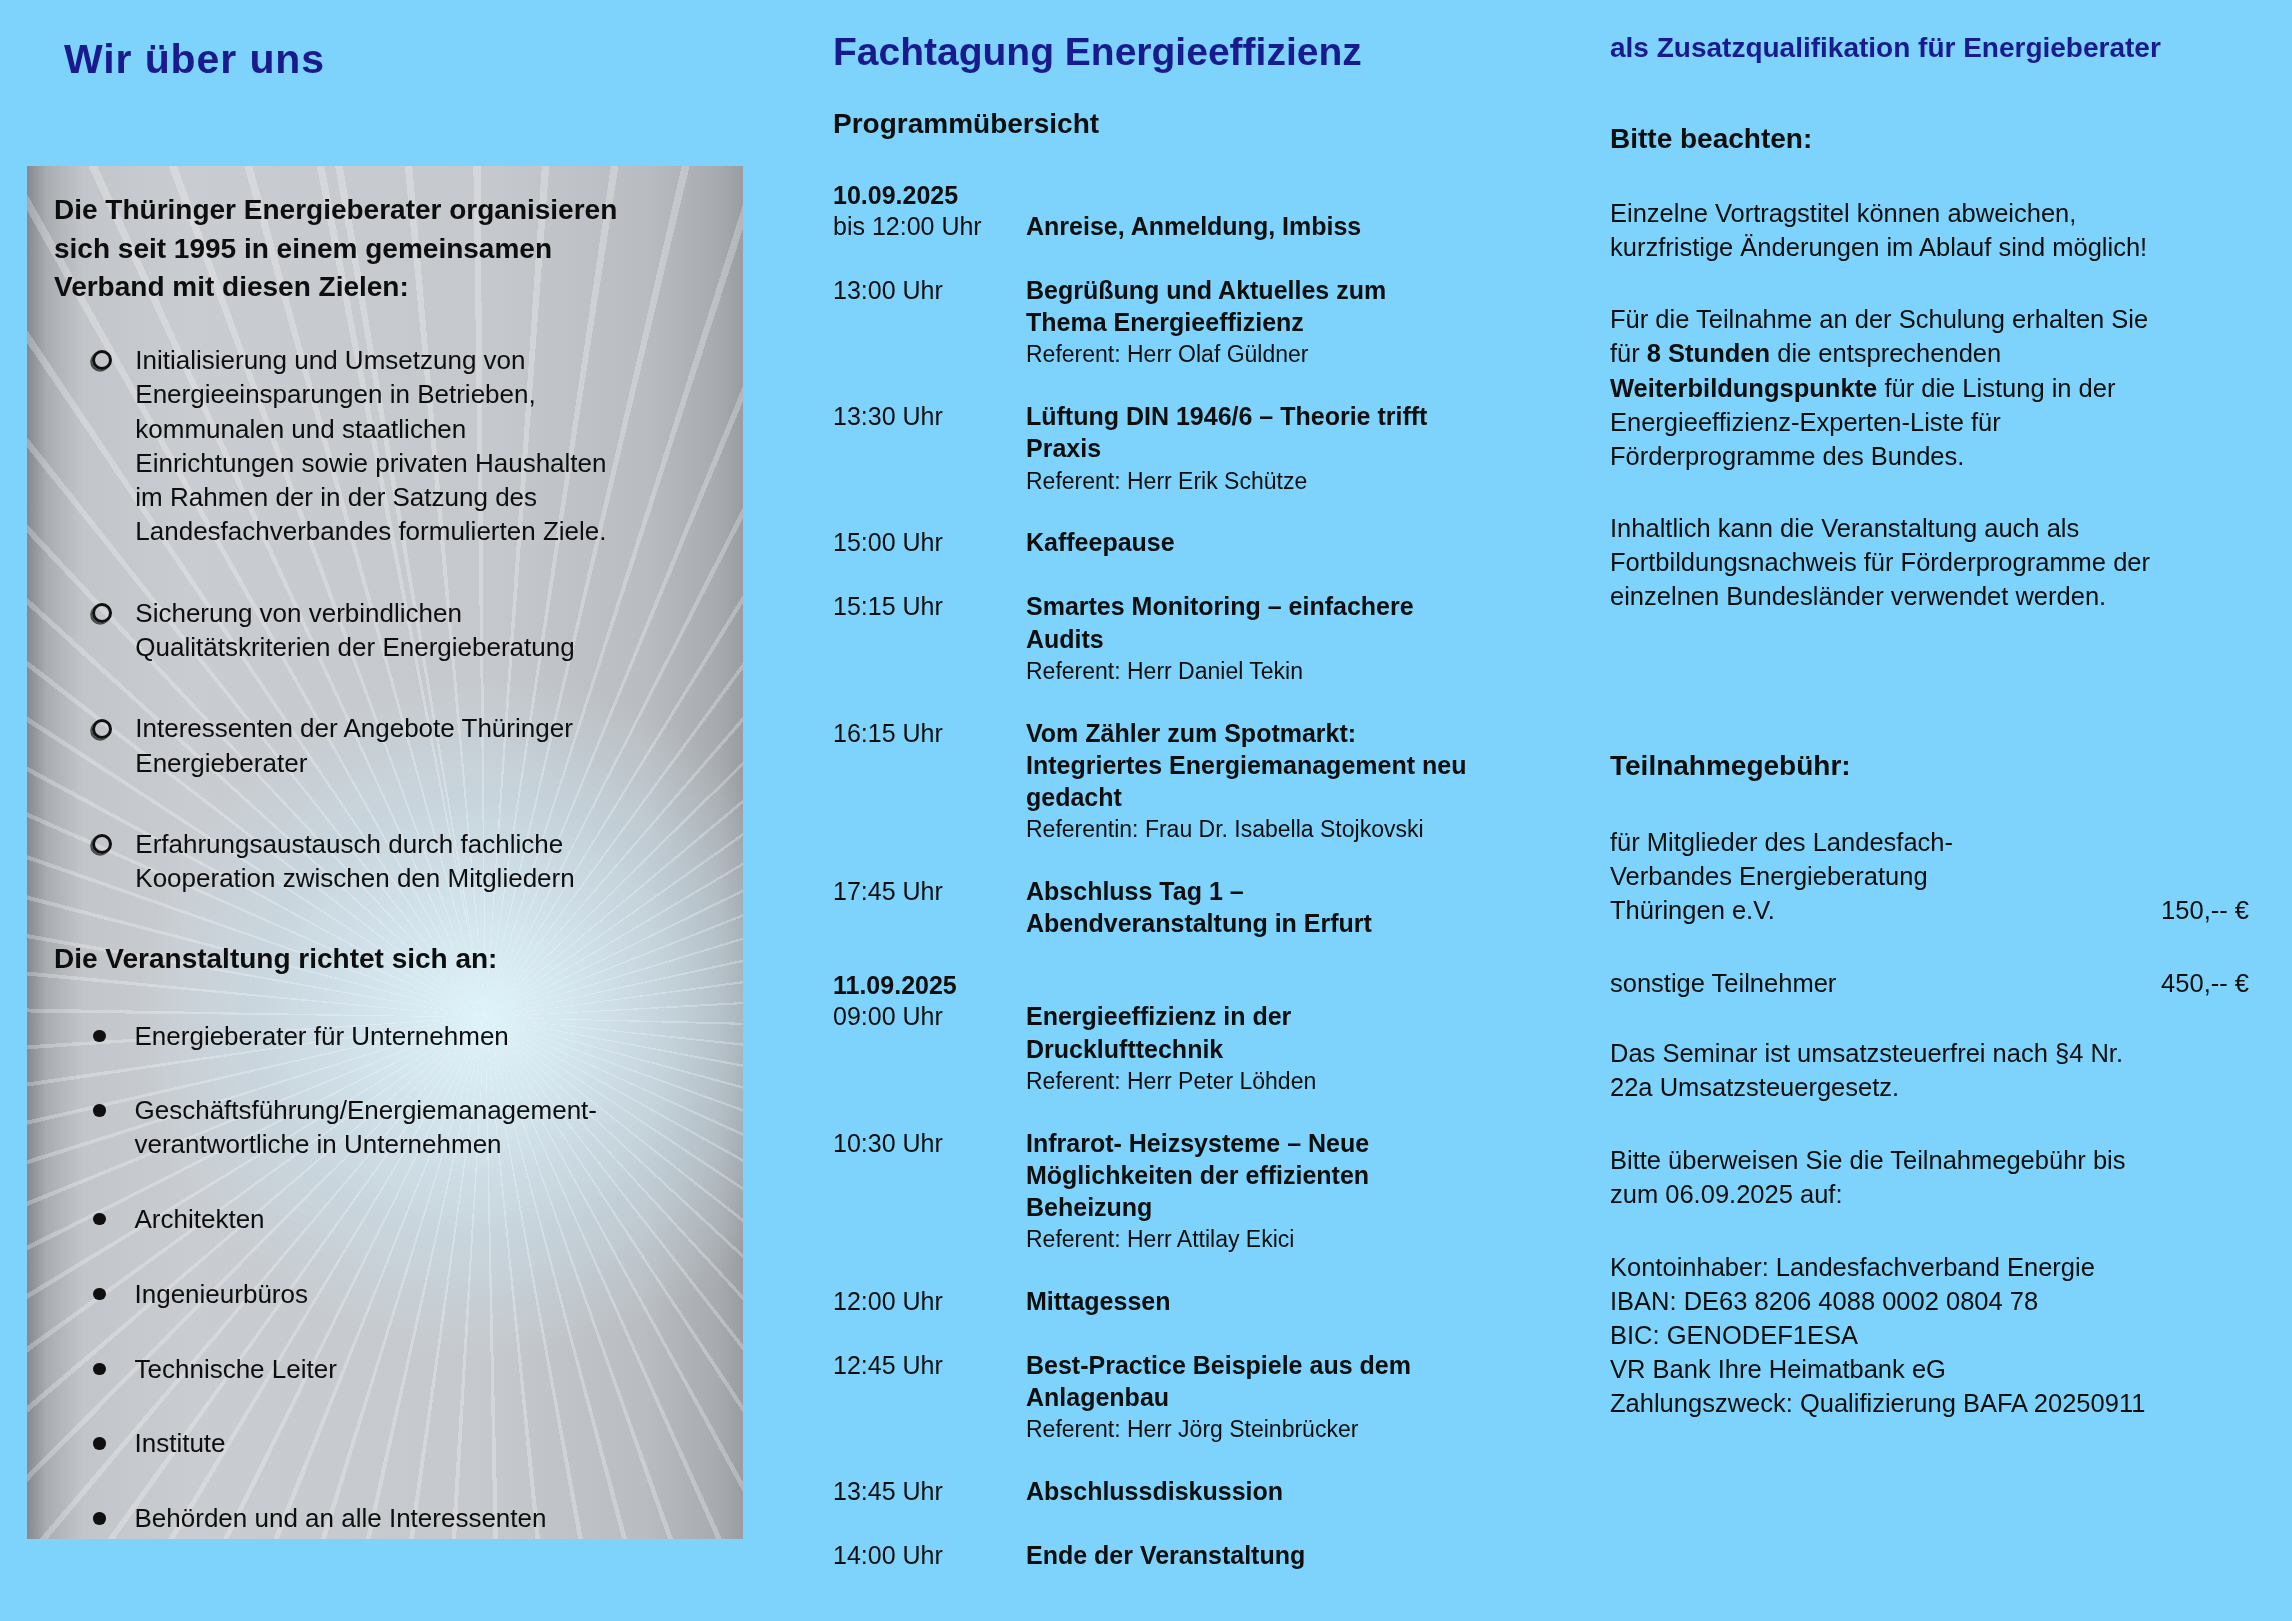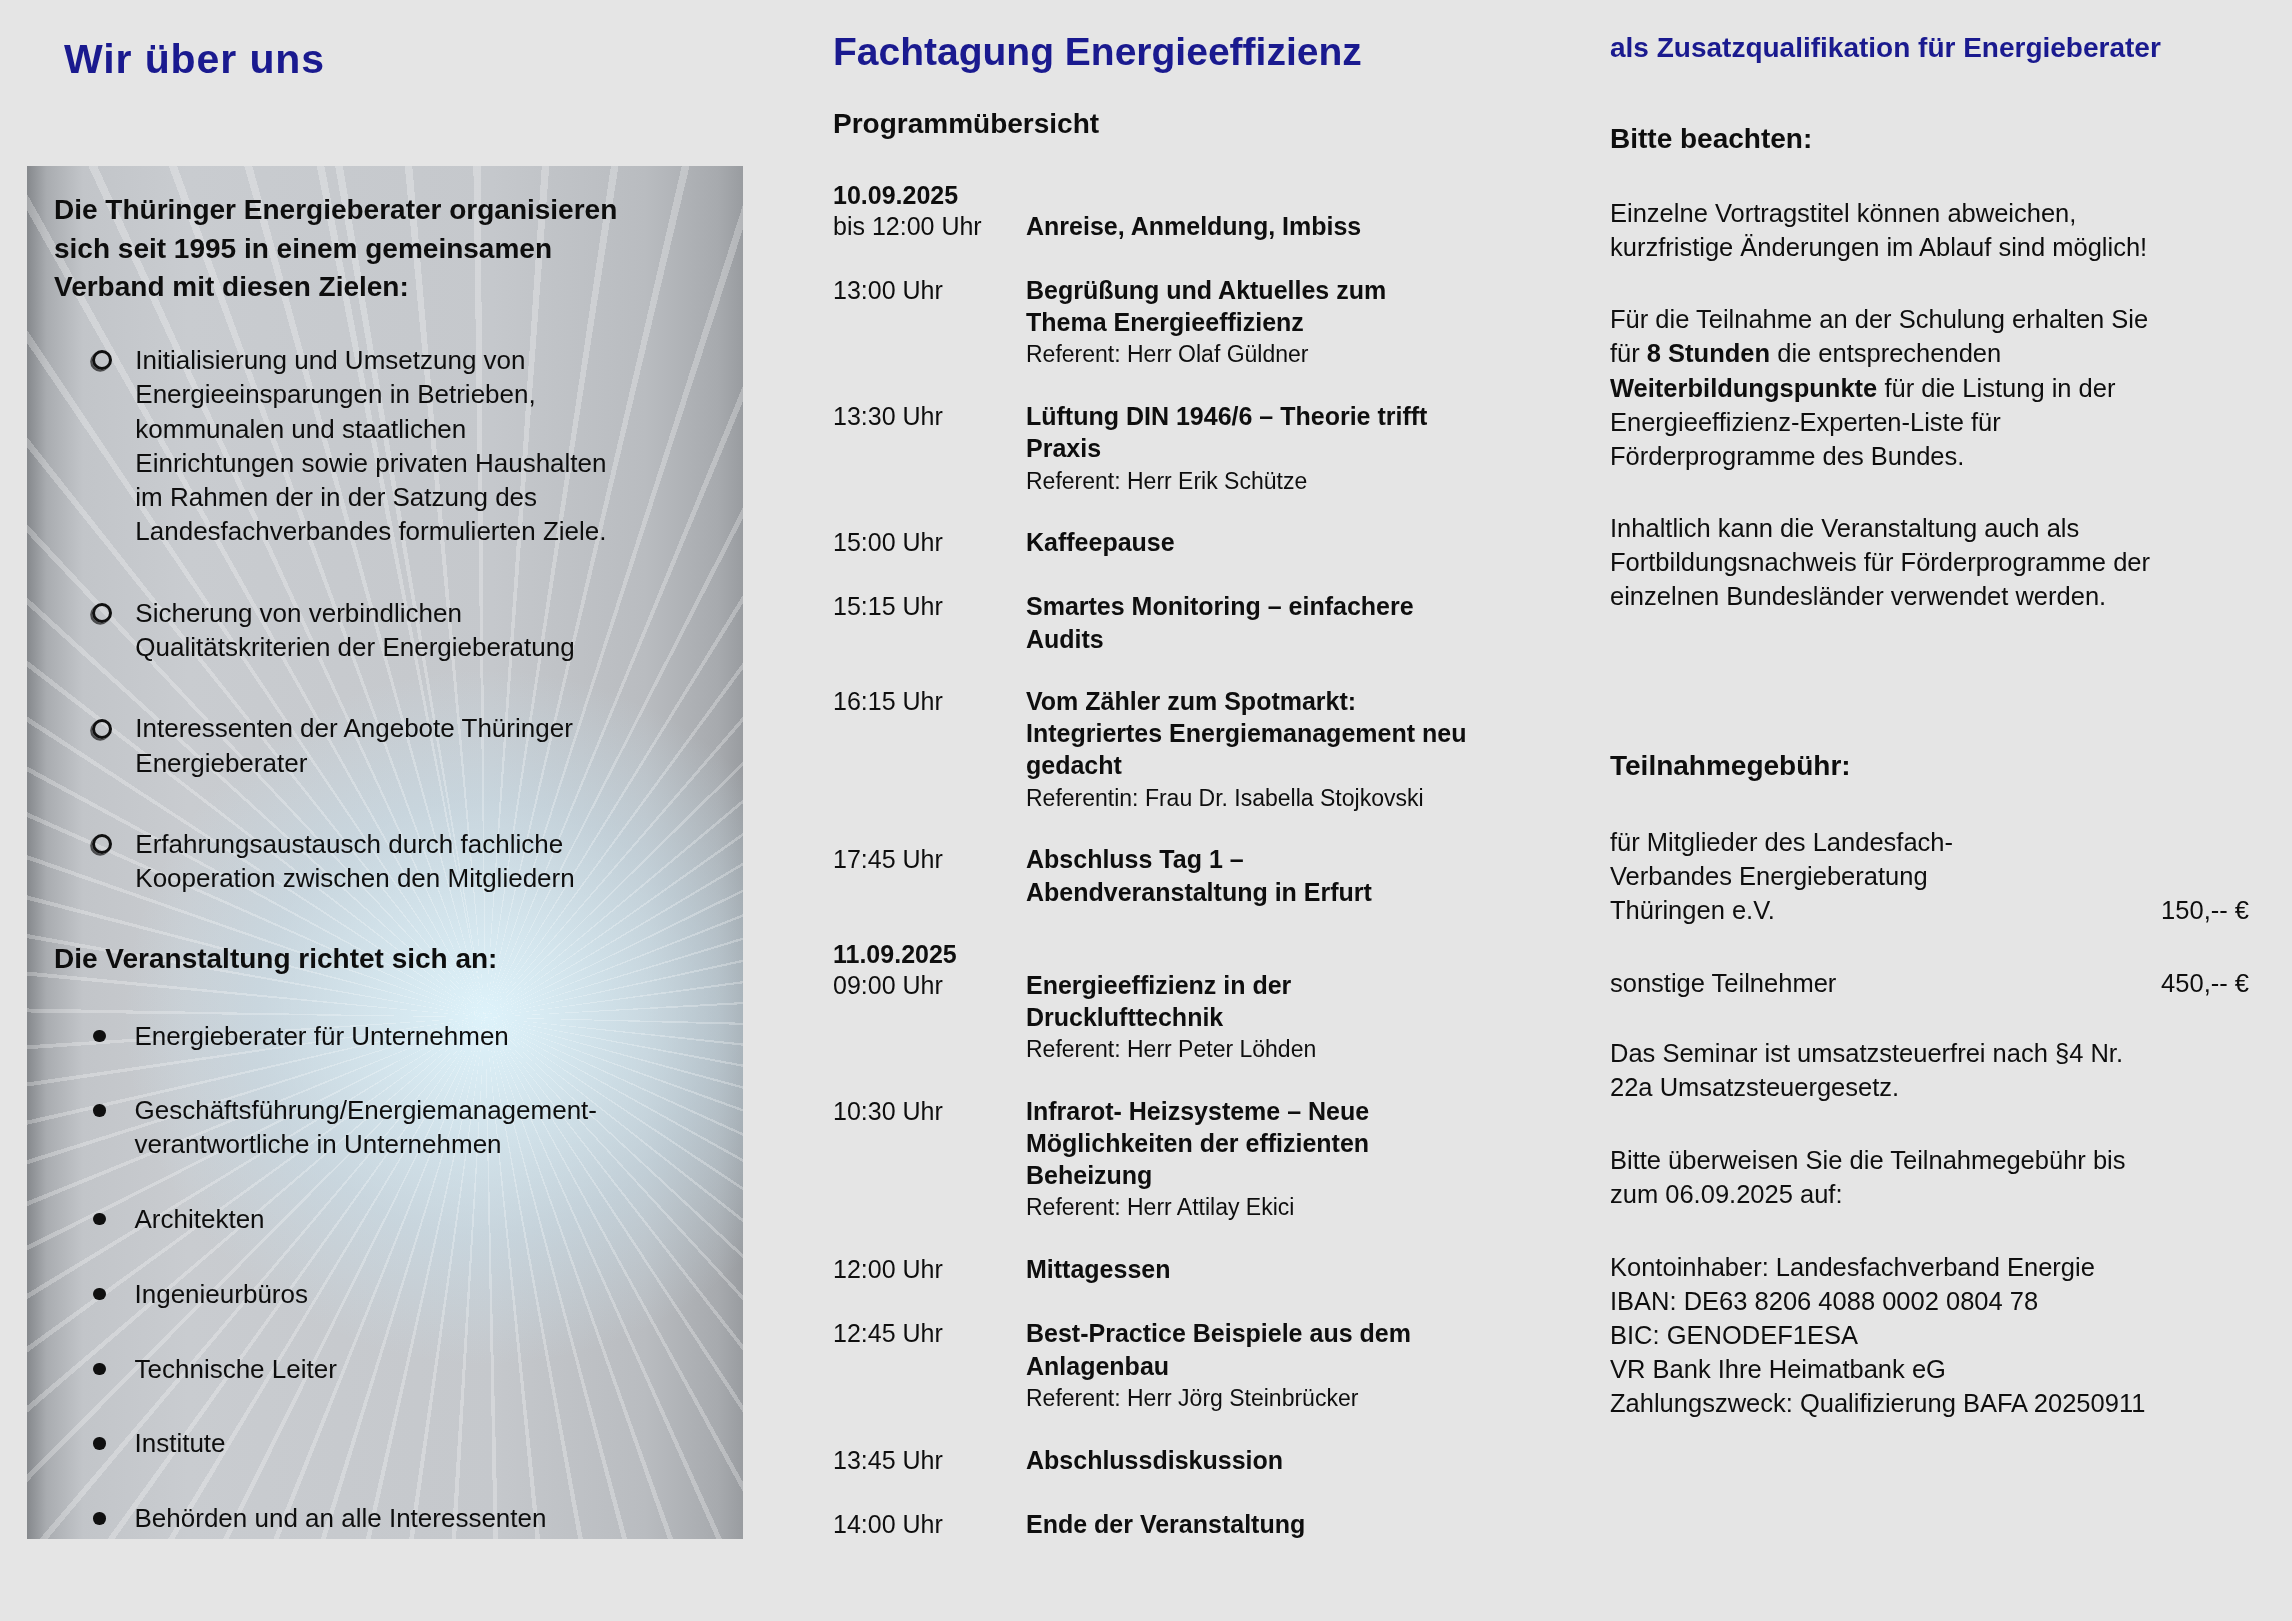"Wir über uns" #page { background: #e5e5e5 -> #7dd3fc }
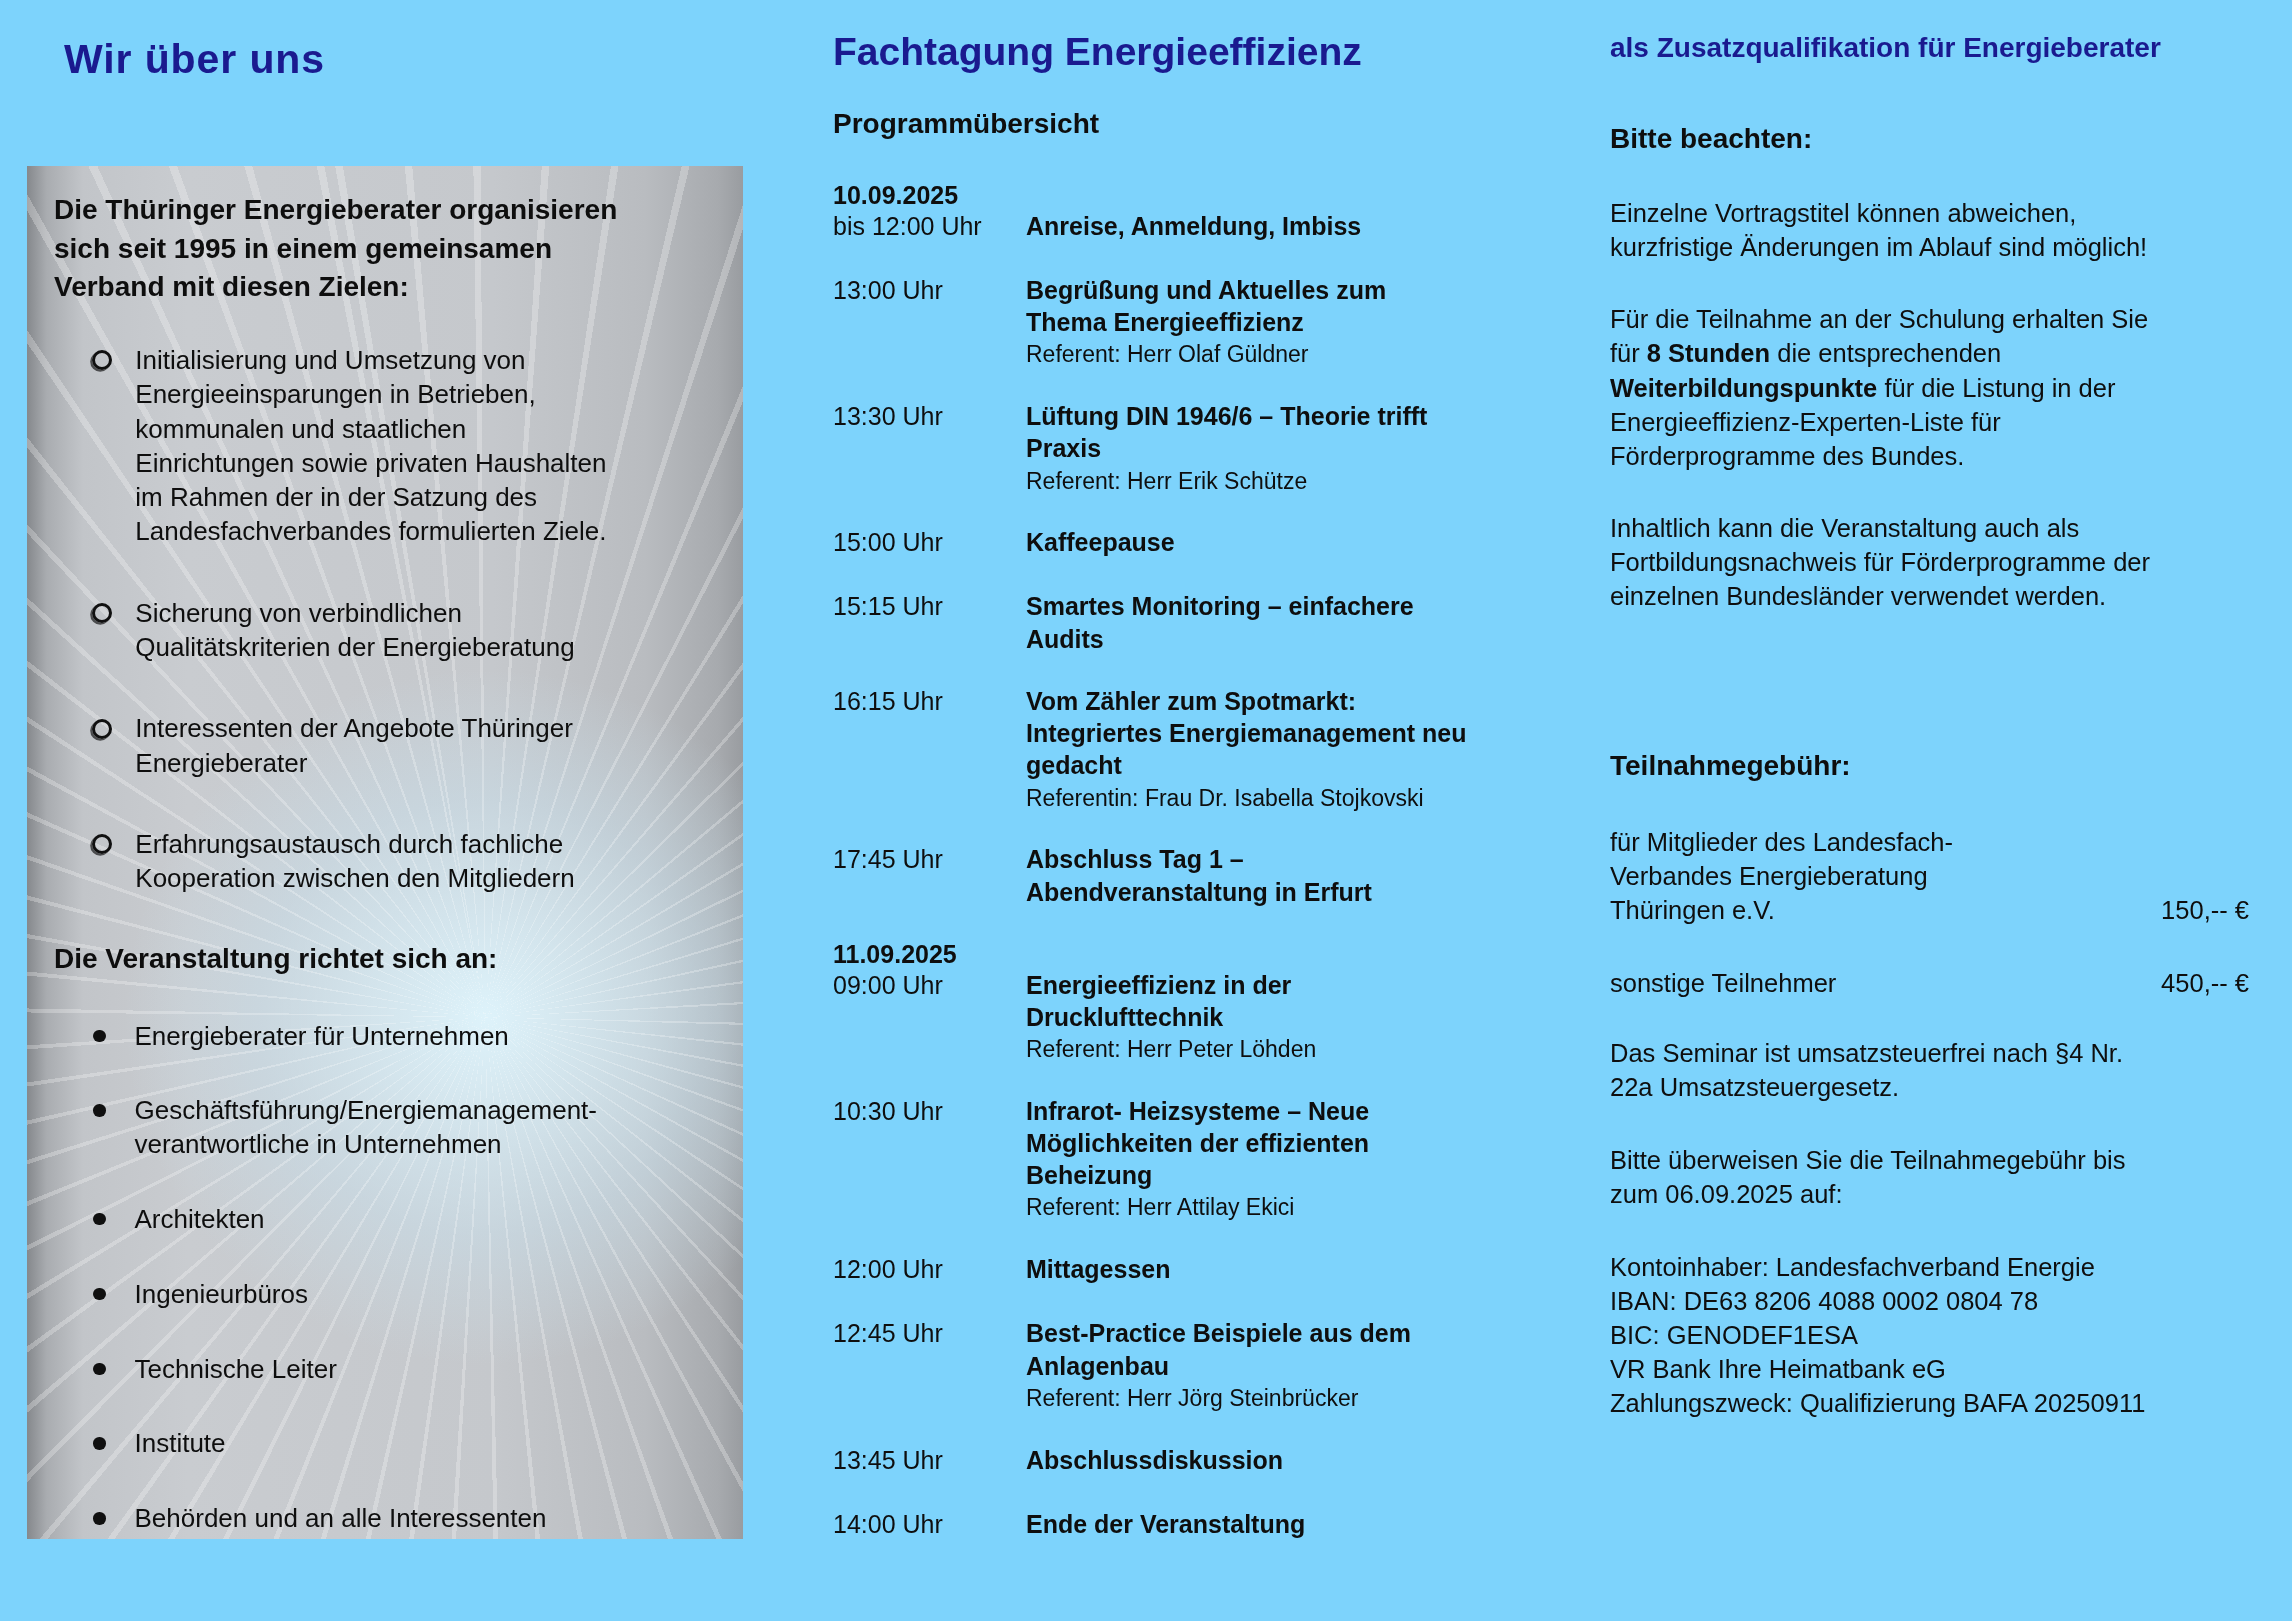"Referent: Herr Daniel Tekin" div.sref { html: none -> <div>Referent: Herr Daniel Tekin</div> }
